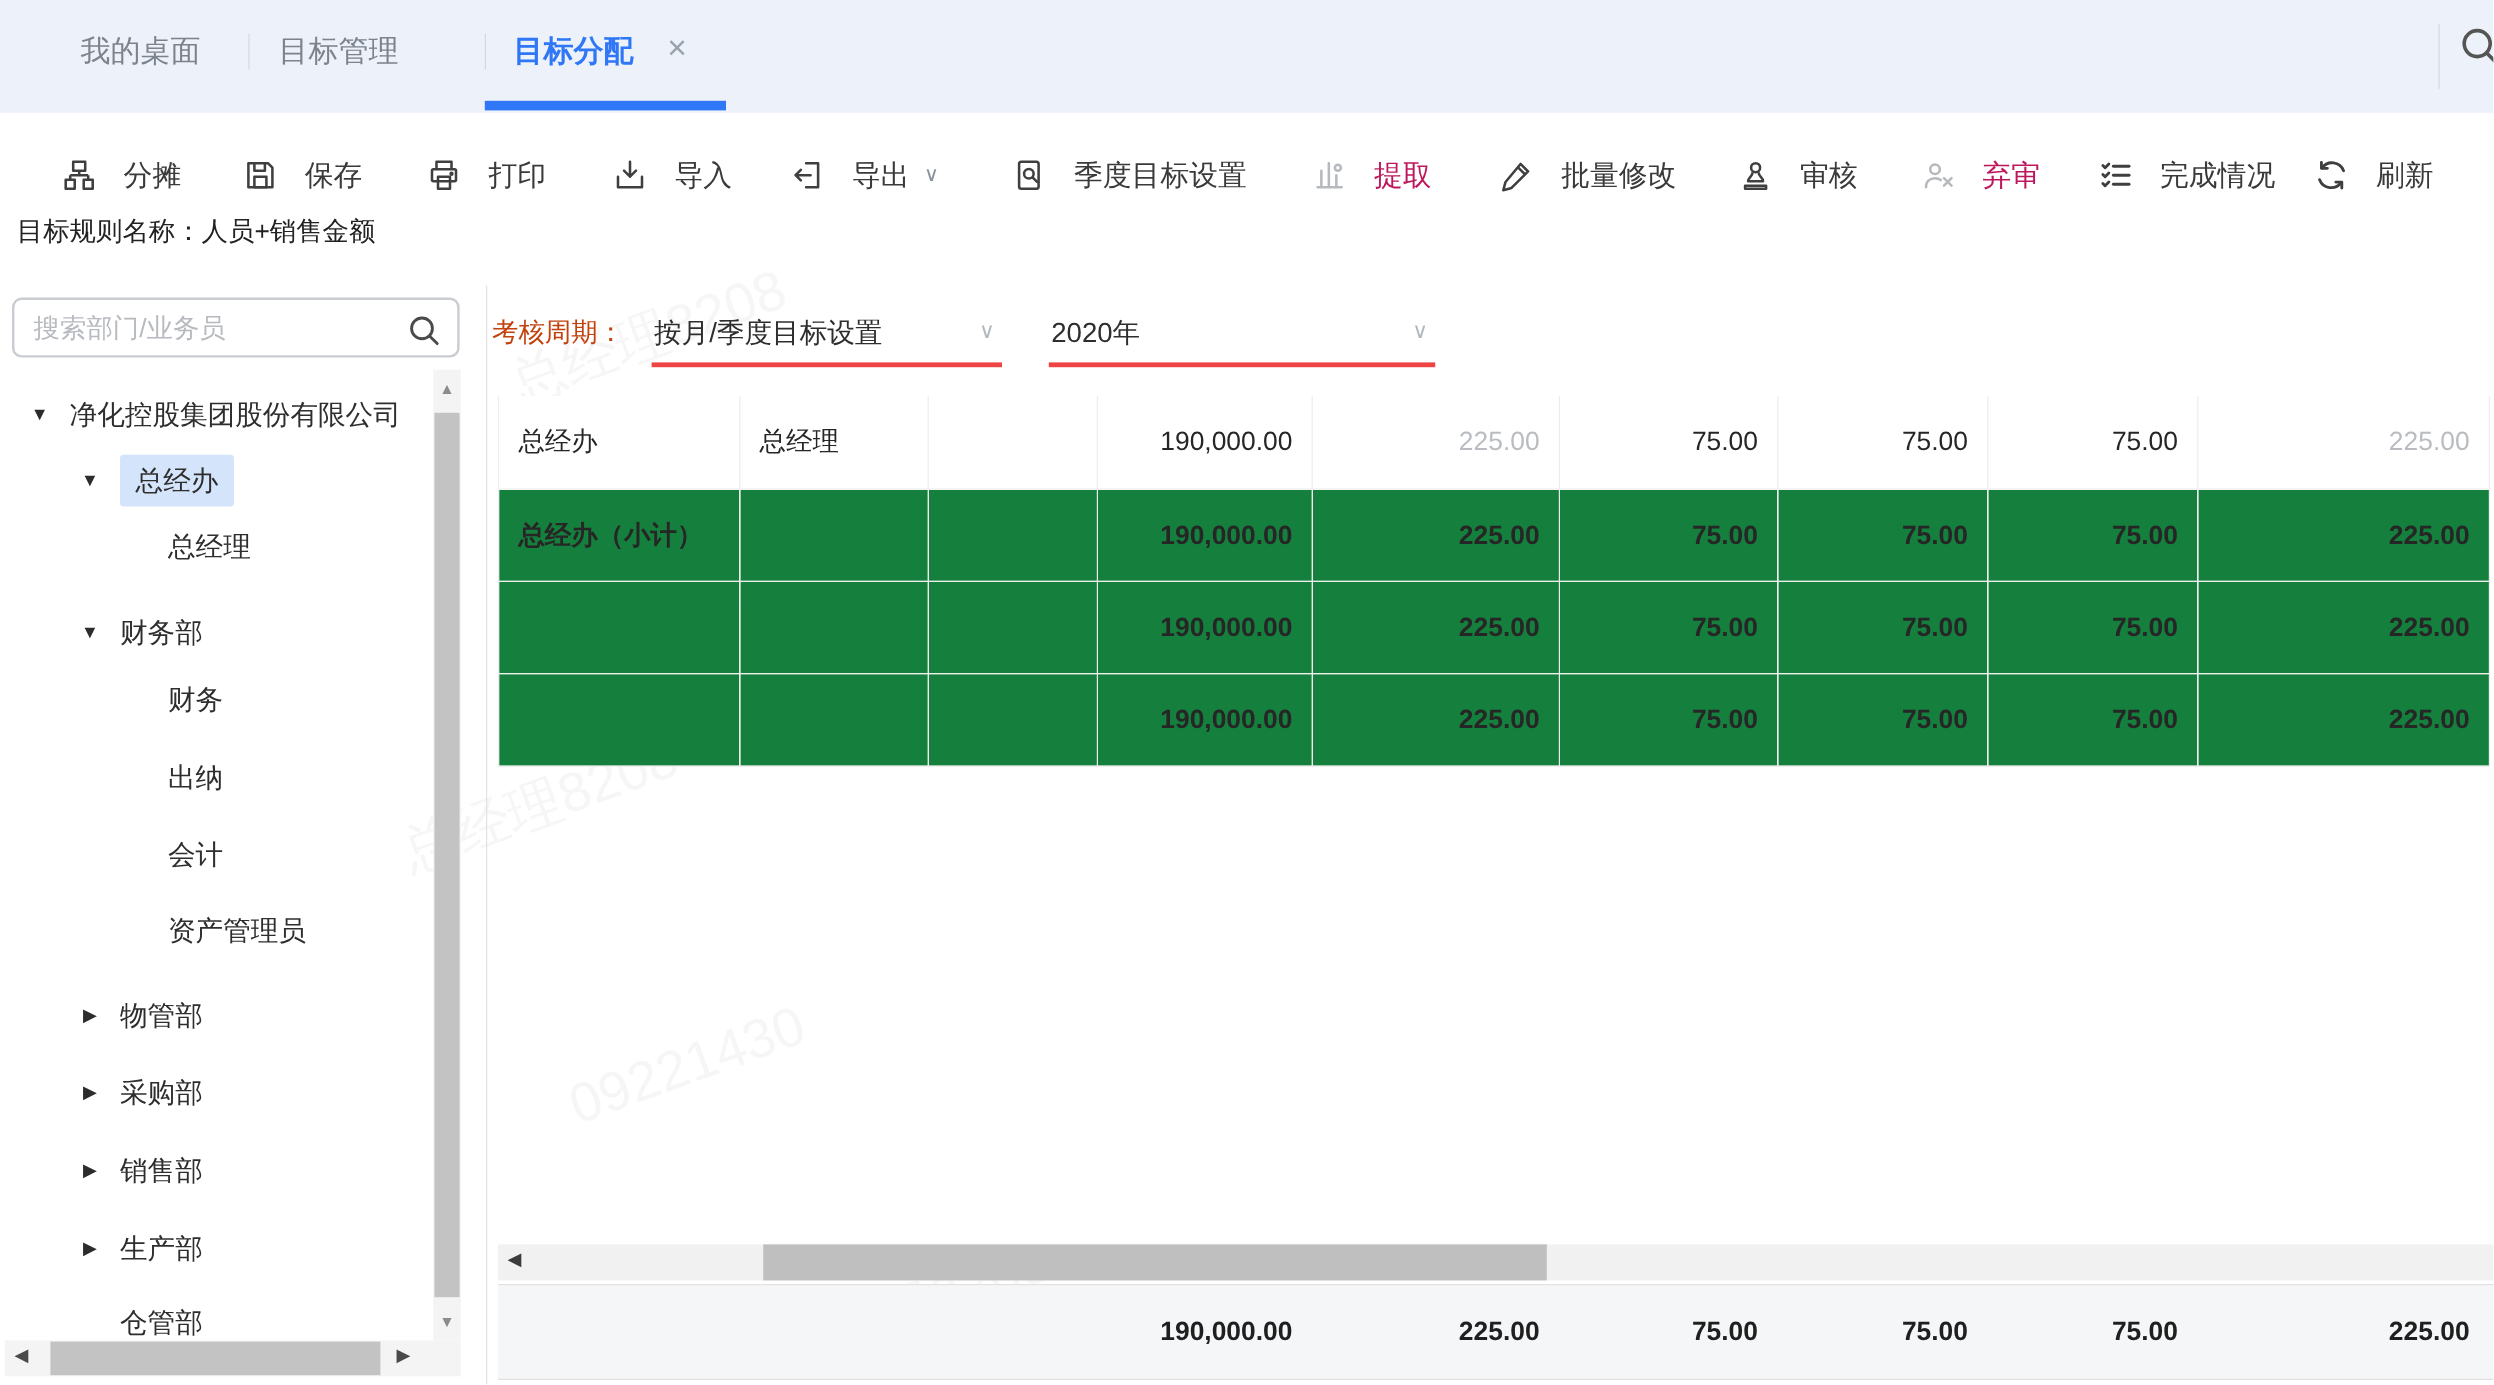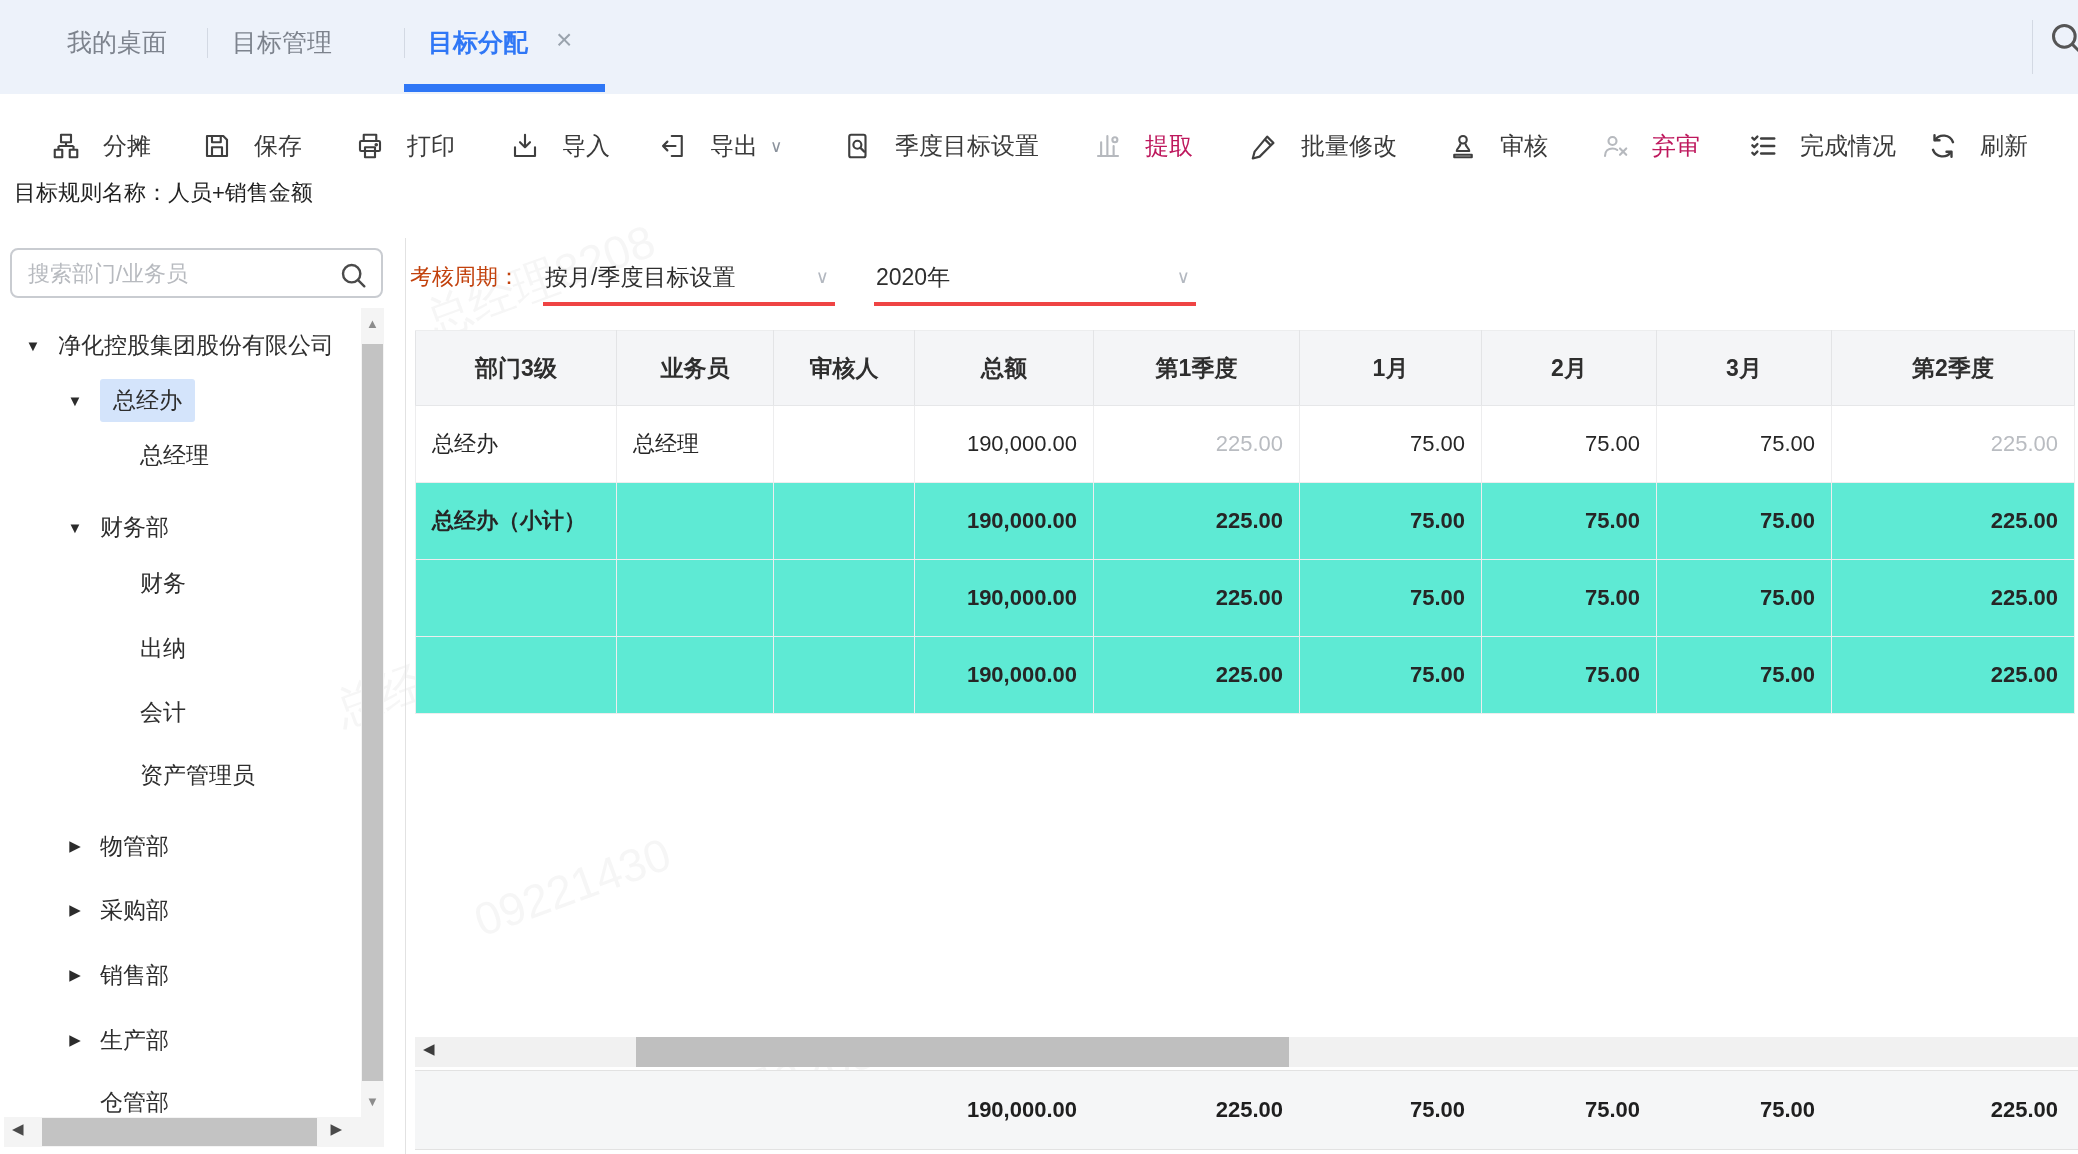"部门3级" tr { html: <tr> <th>部门3级</th> <th>业务员</th> <th>审核人</th> <th>总额</th> <th>第1季度</th> <th>1月</th> <th>2月</th> <th>3月</th> <th>第2季度</th> </tr> -> none }
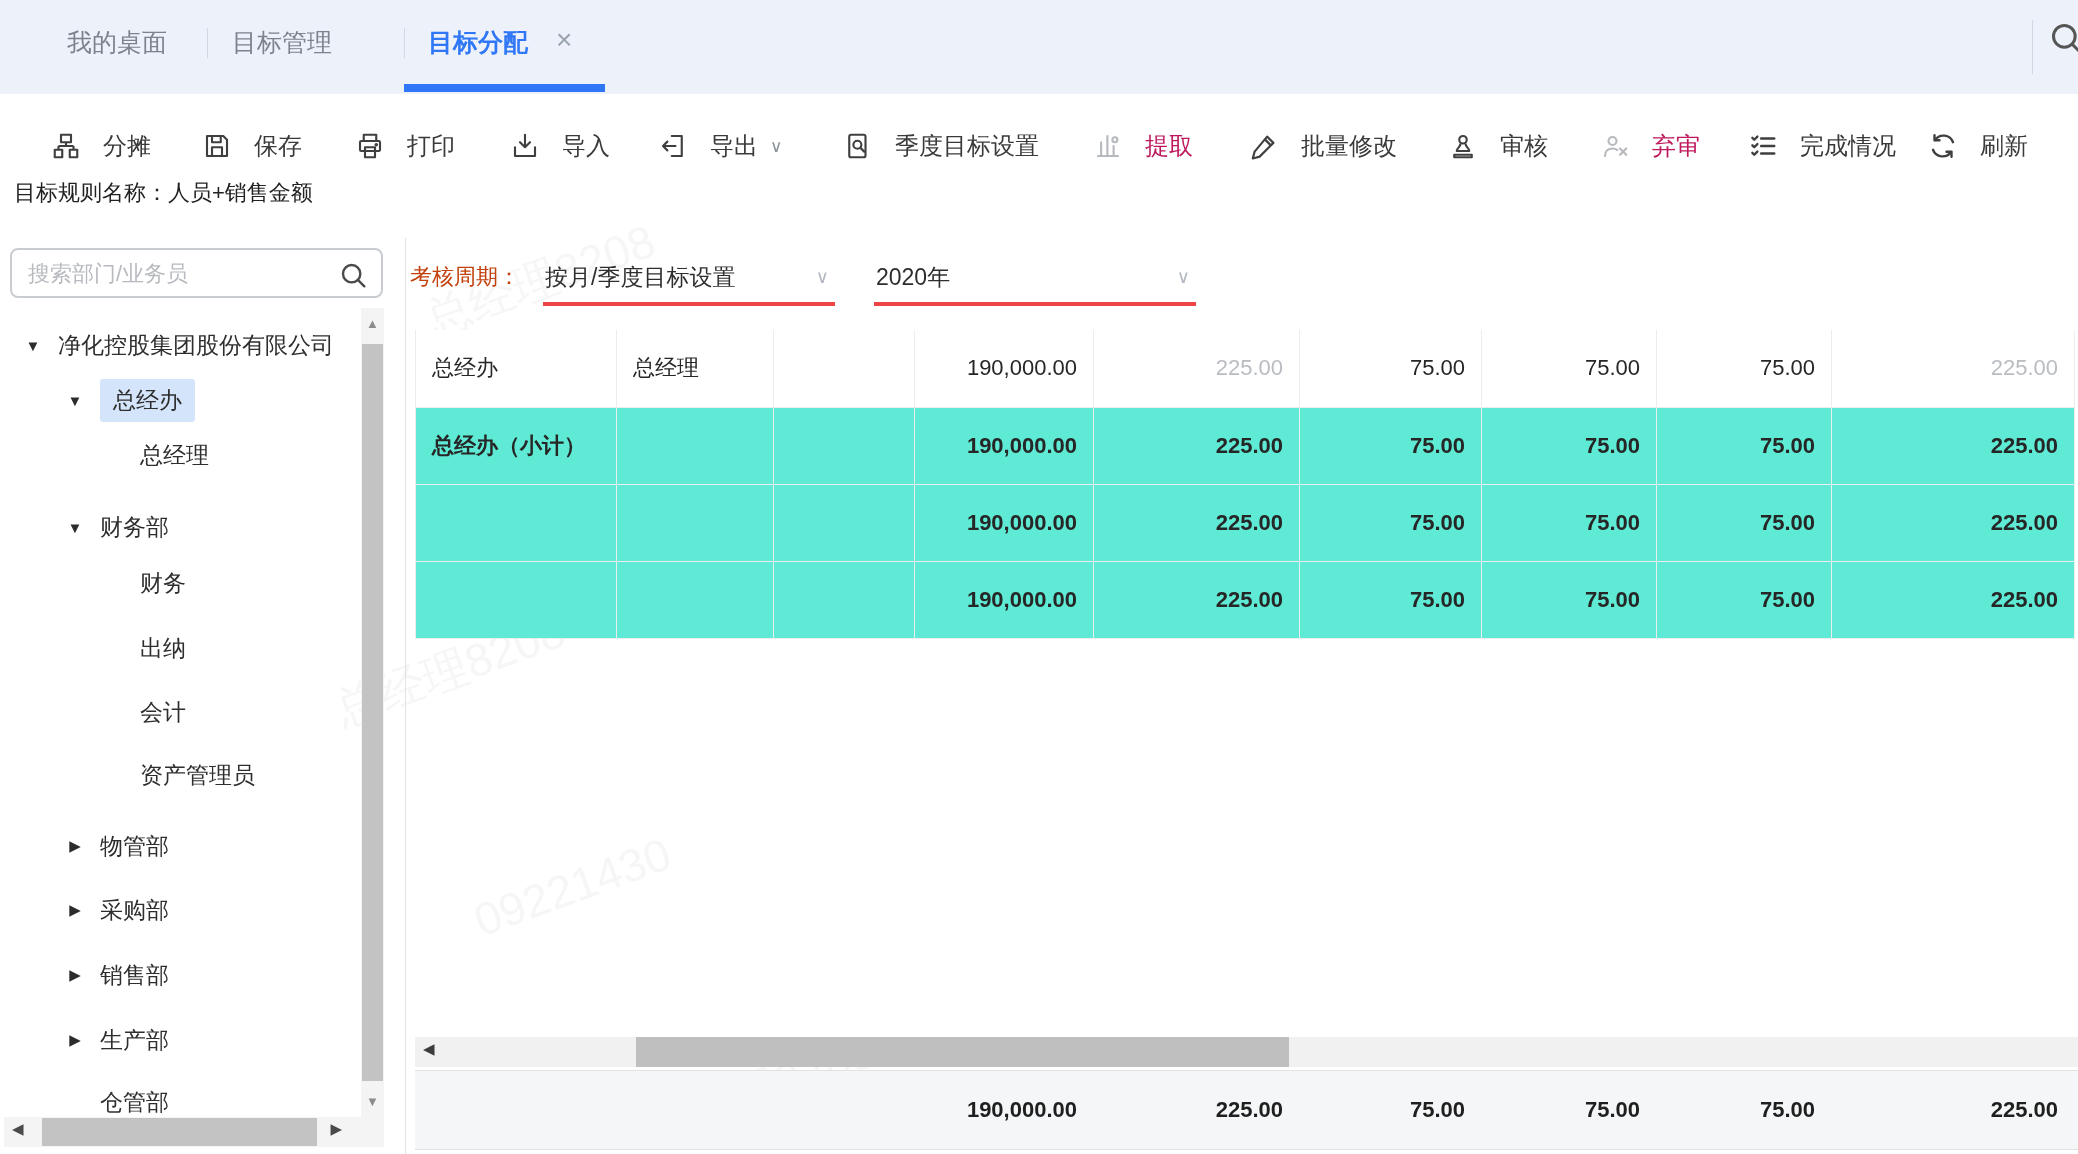"总经办（小计）" .goal-table tr.sub td { background: #5eead4 -> #15803d }
